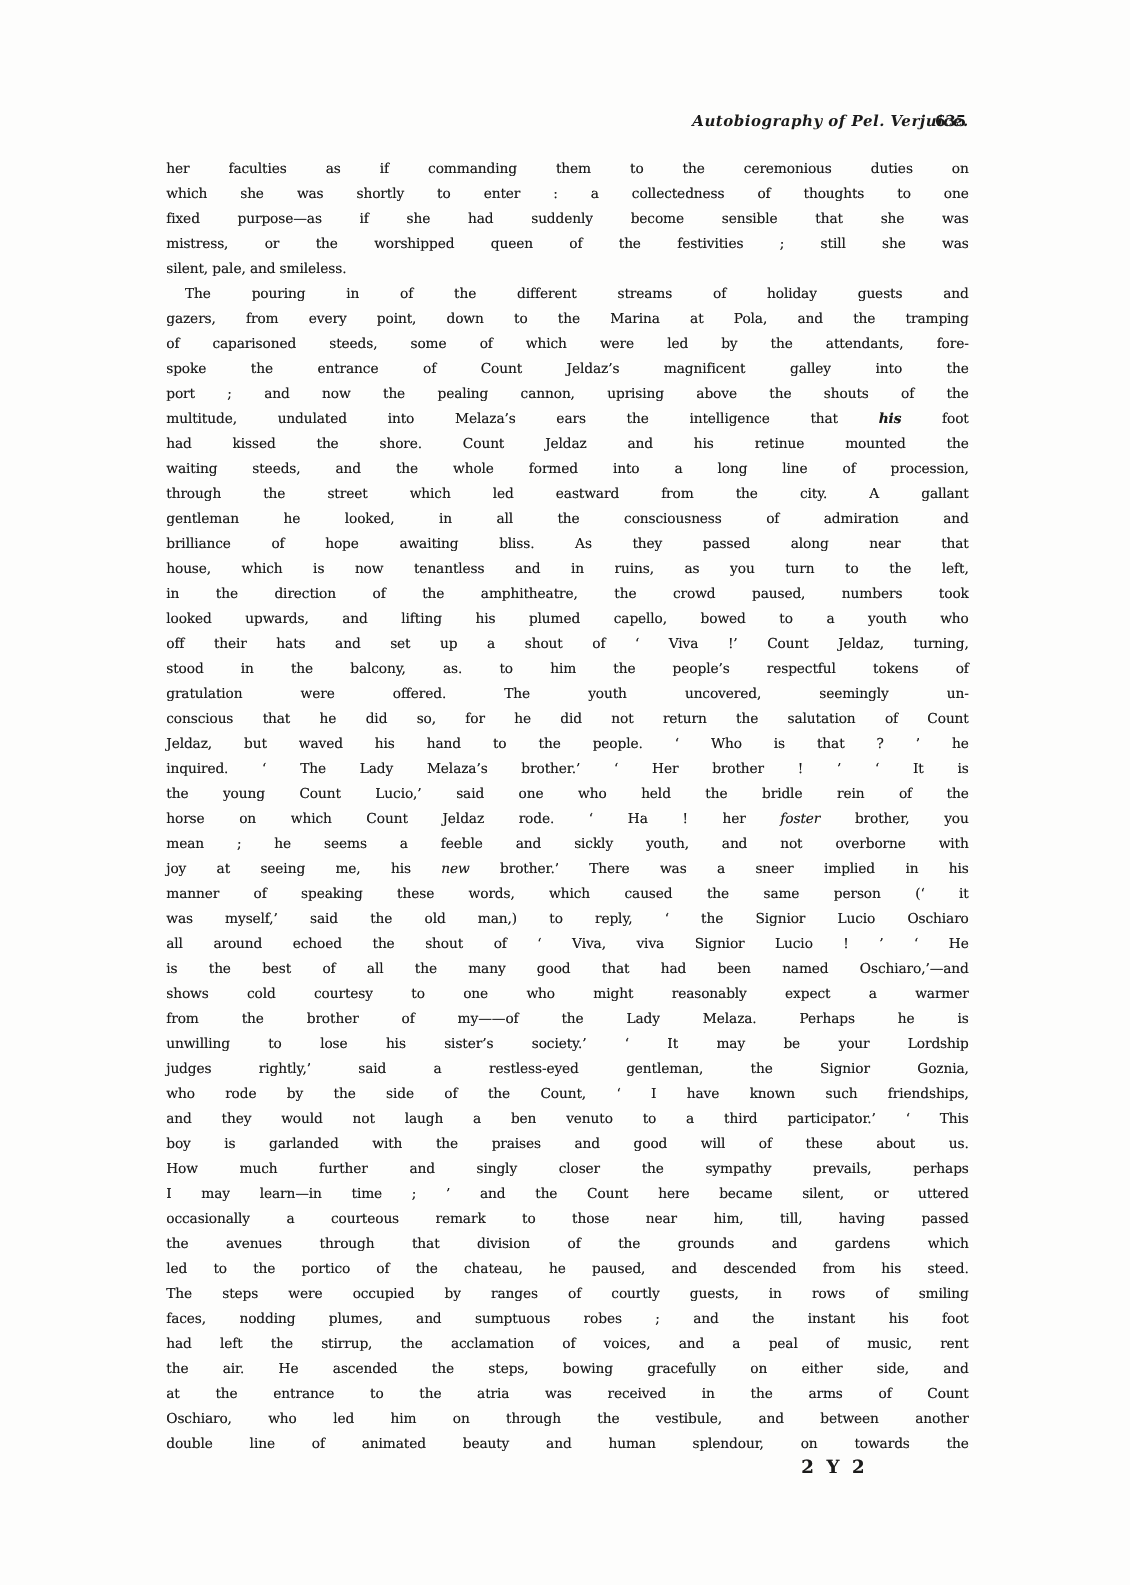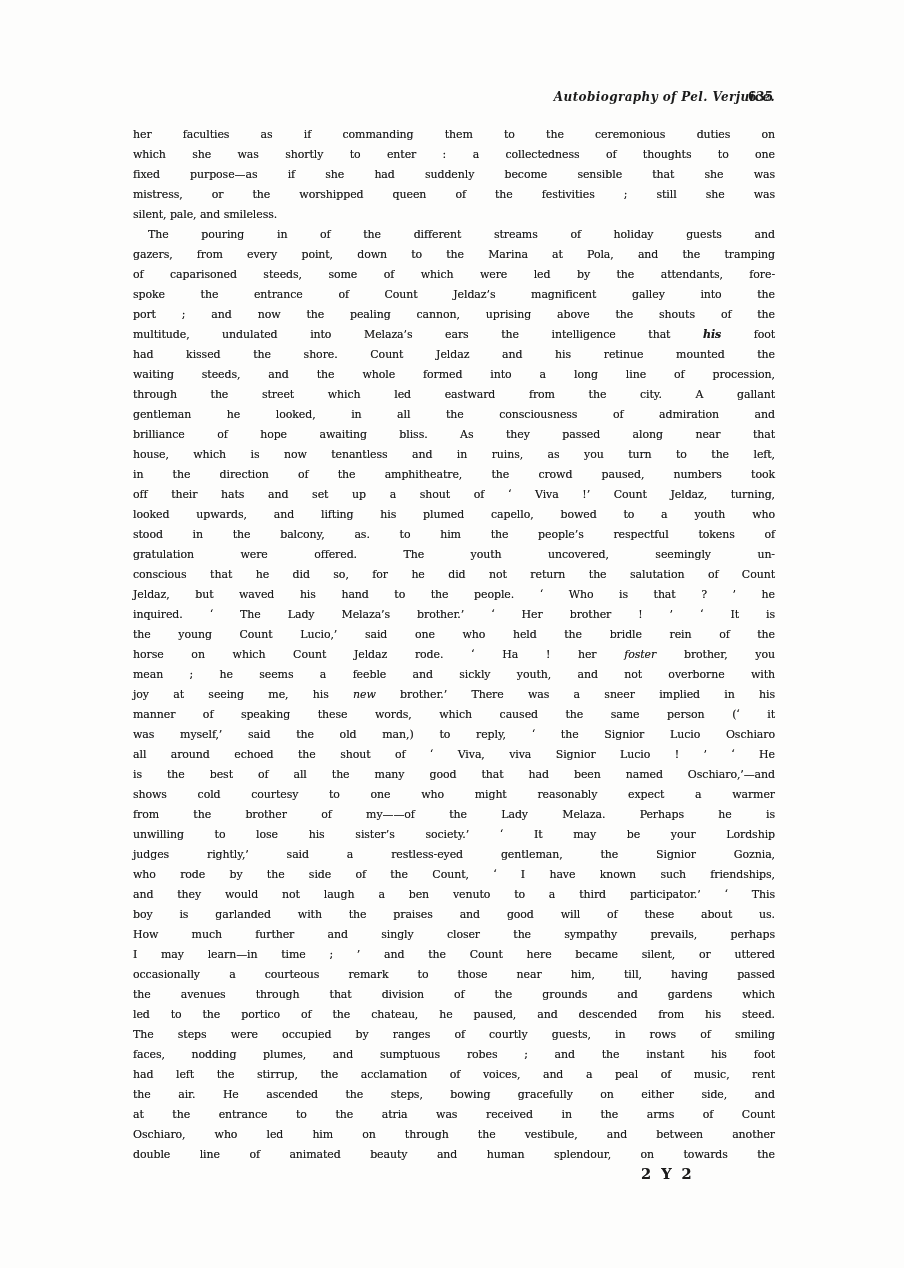"off their hats and set" div.line { order: before "looked upwards, and lifting his" -> after "looked upwards, and lifting his" }
